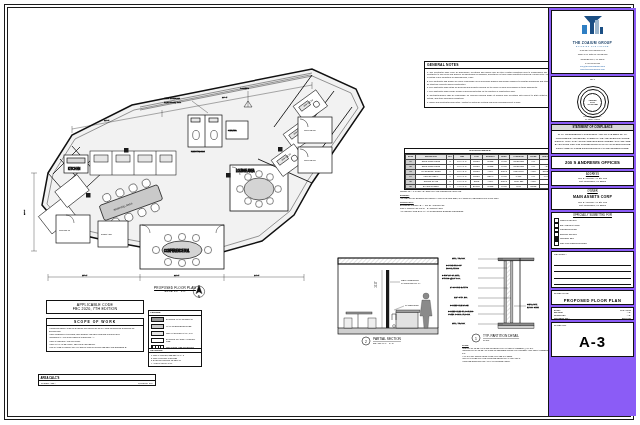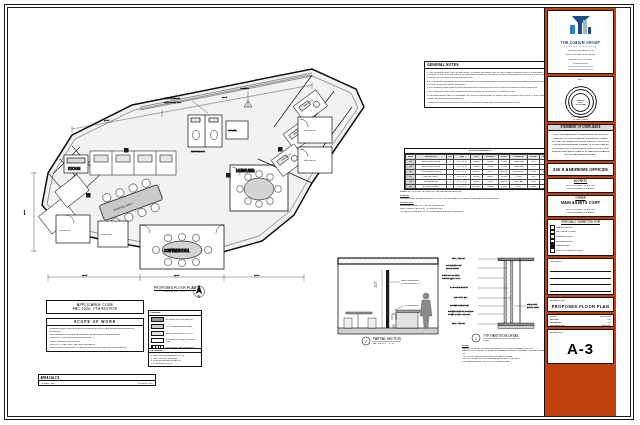"A-3" .tb { background: #c2410c -> #8b5cf6; right: 24px -> 4px; width: 72px -> 88px }
